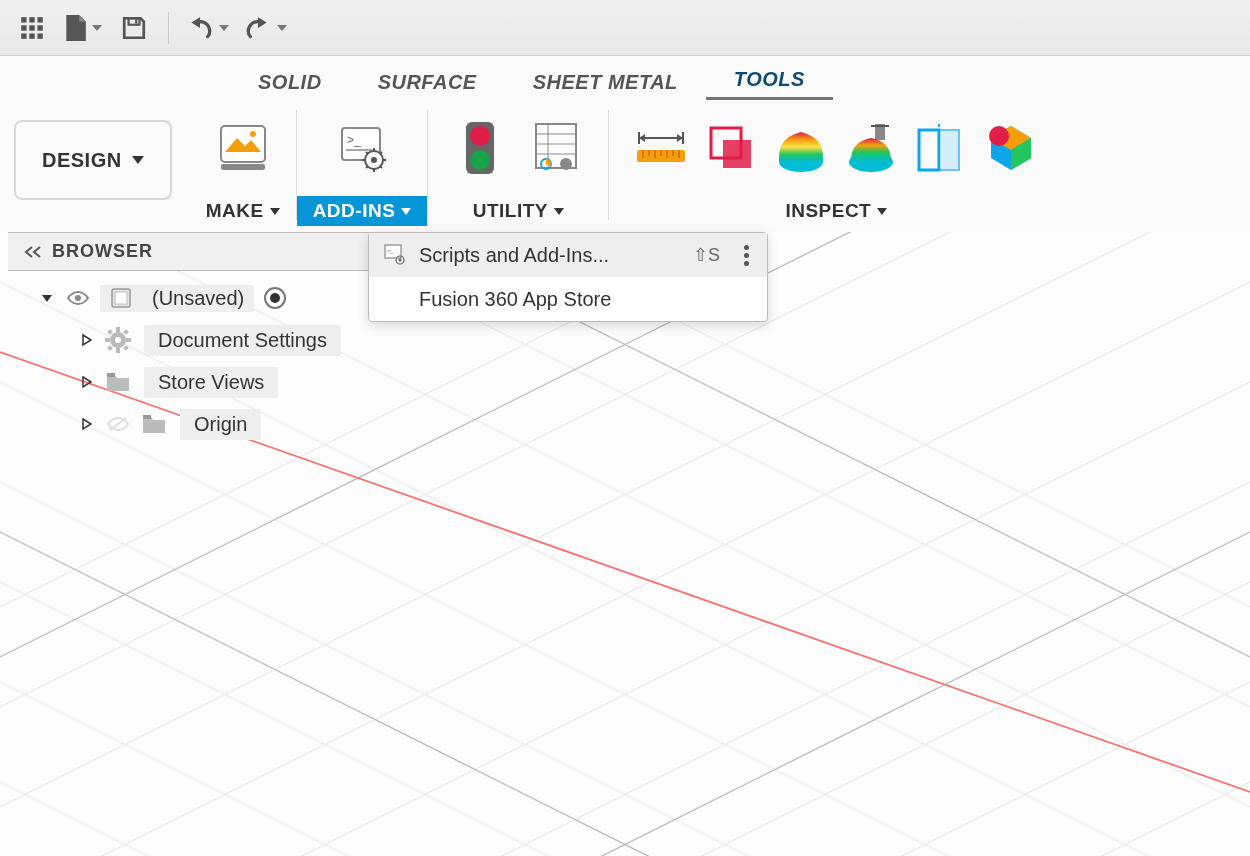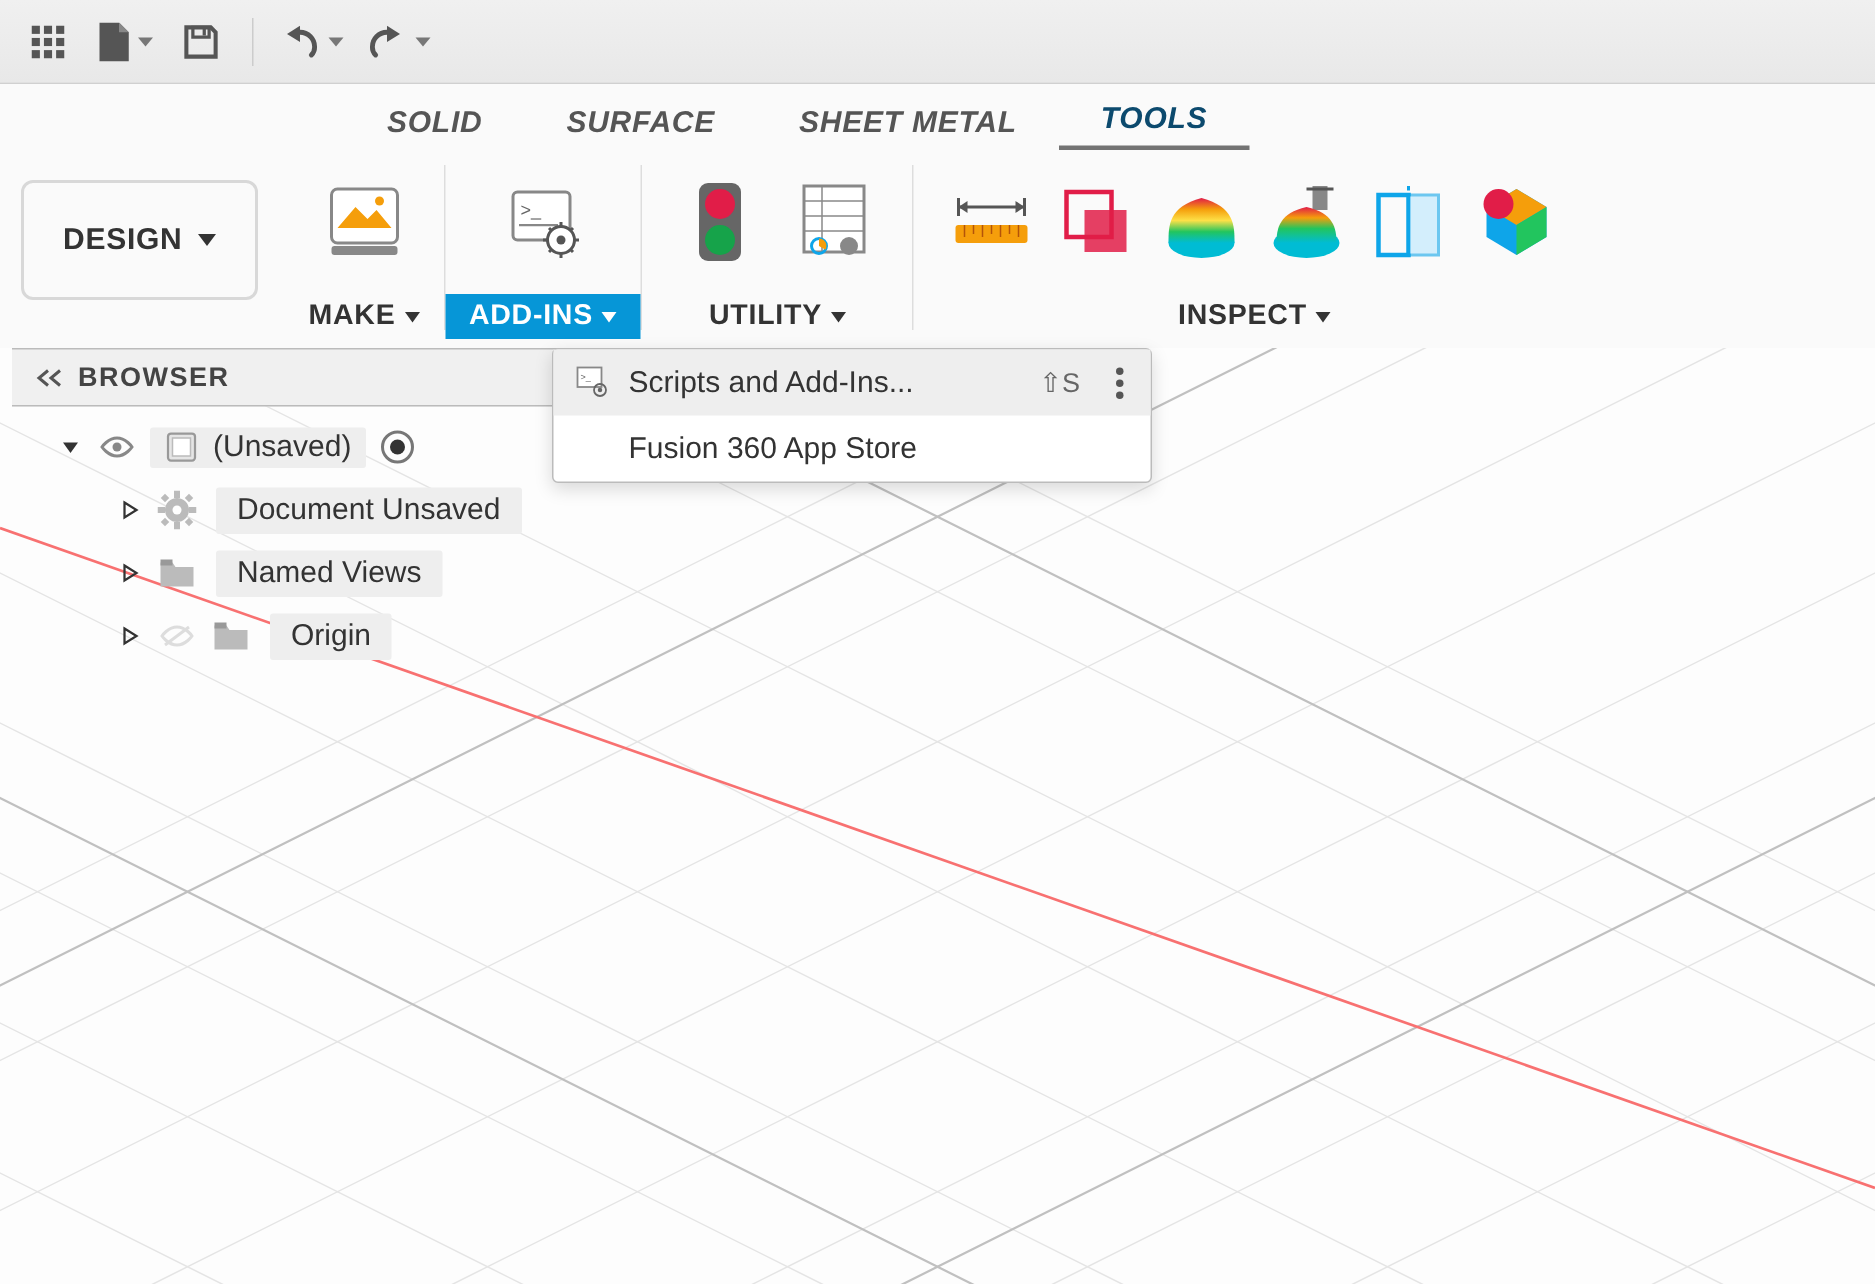"(Unsaved)" .tree-highlight { gap: 10px -> 20px }
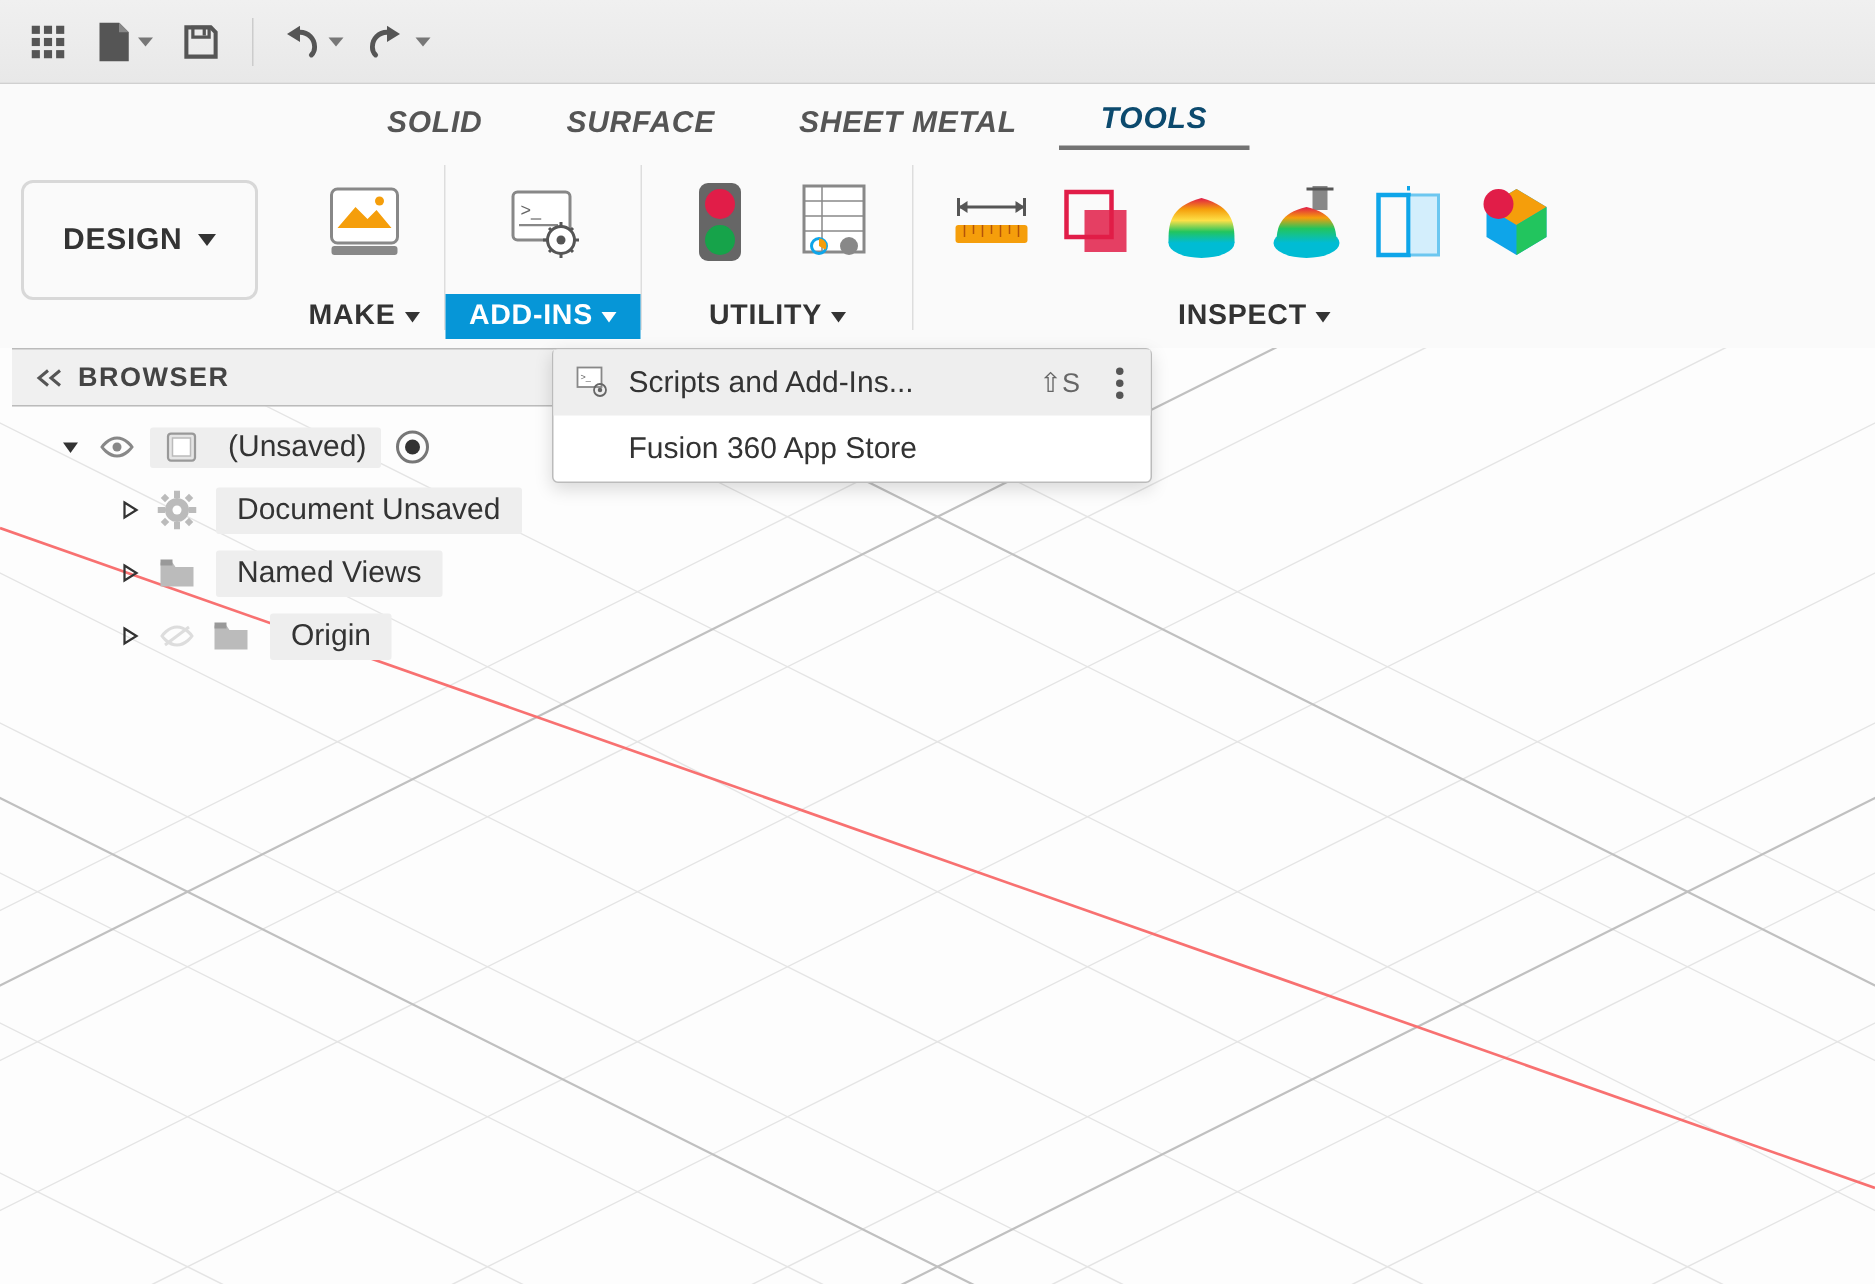"Document Unsaved" span.tree-highlight { text: Unsaved -> Settings }
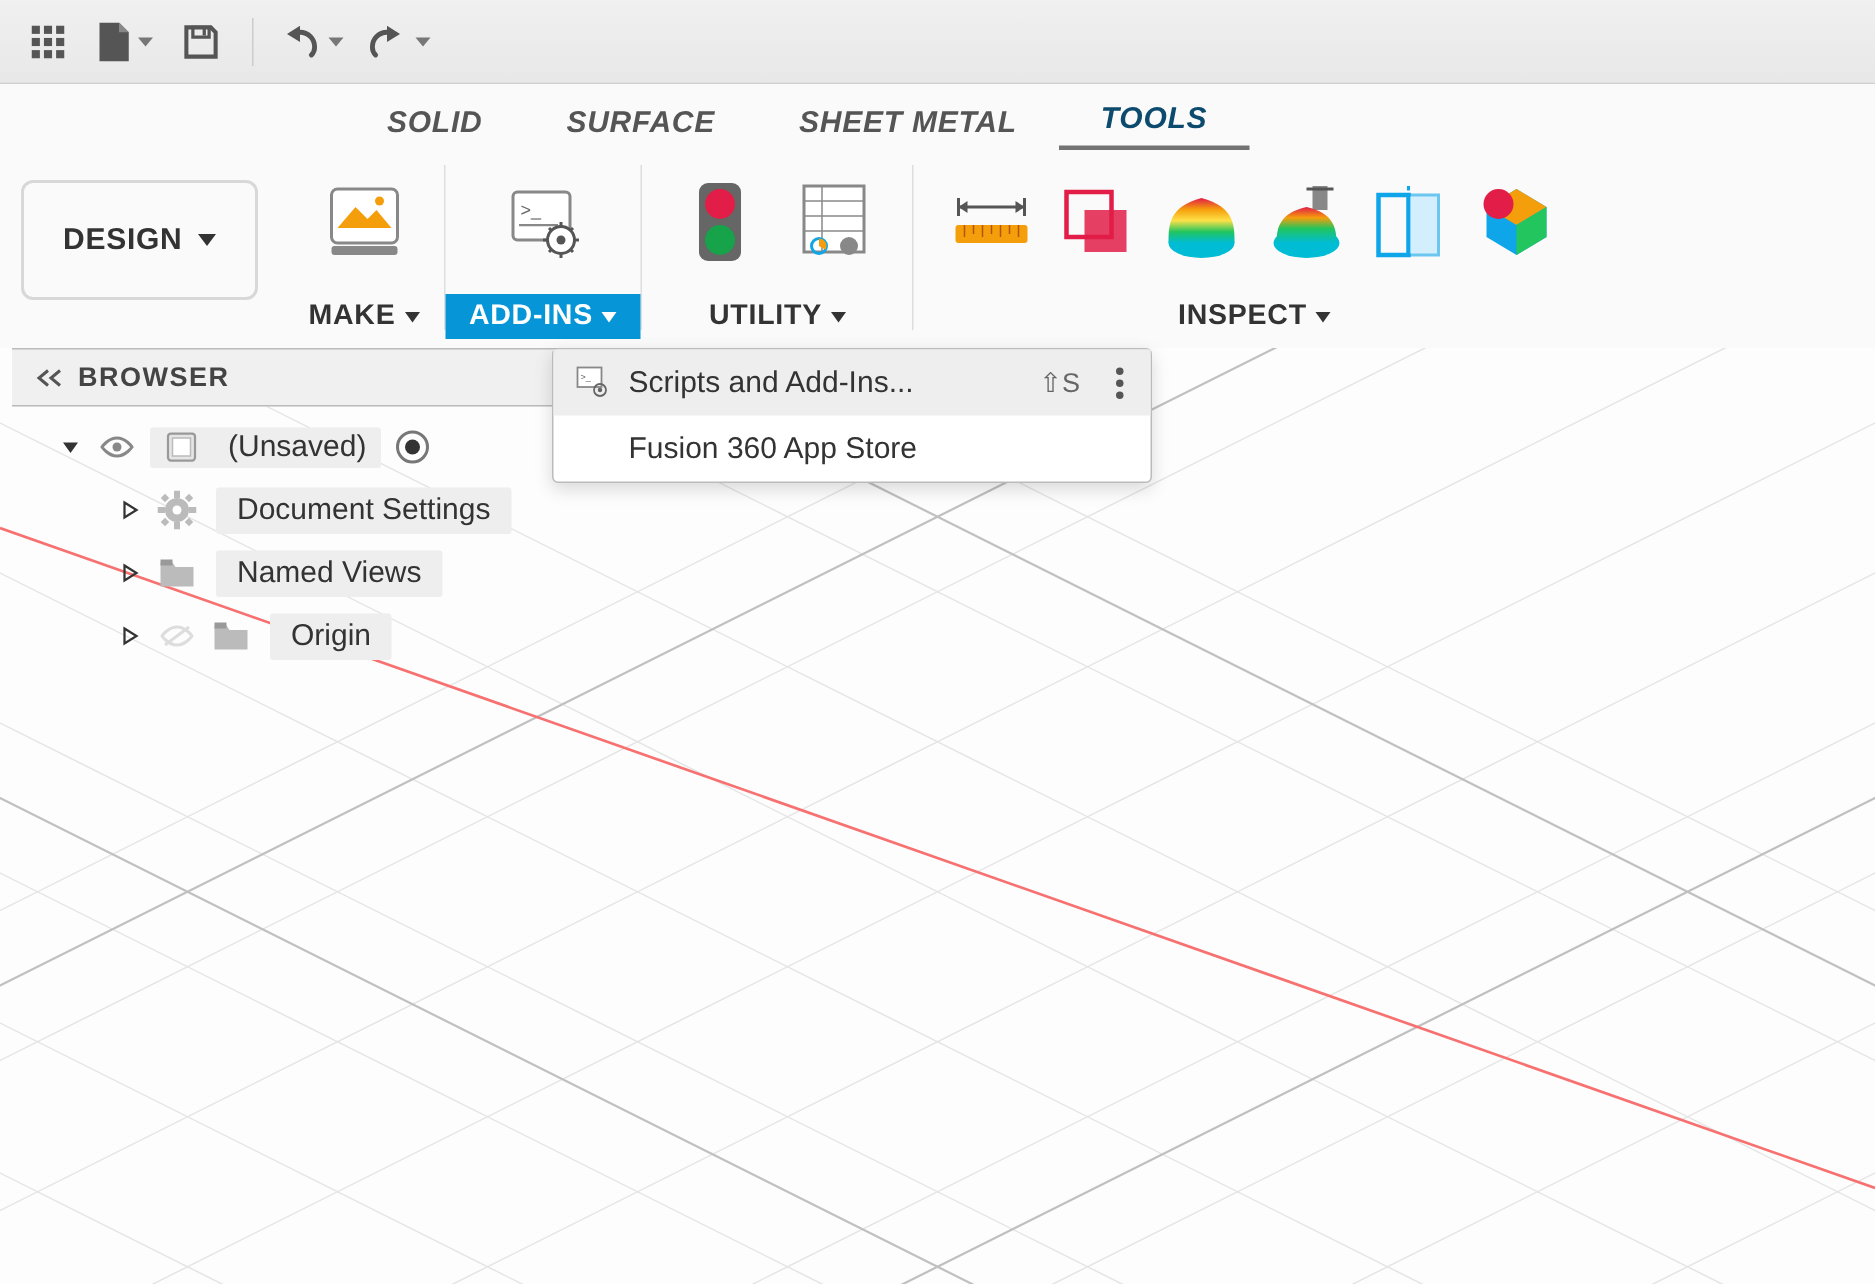"Named Views" span.tree-highlight { text: Named -> Store }
